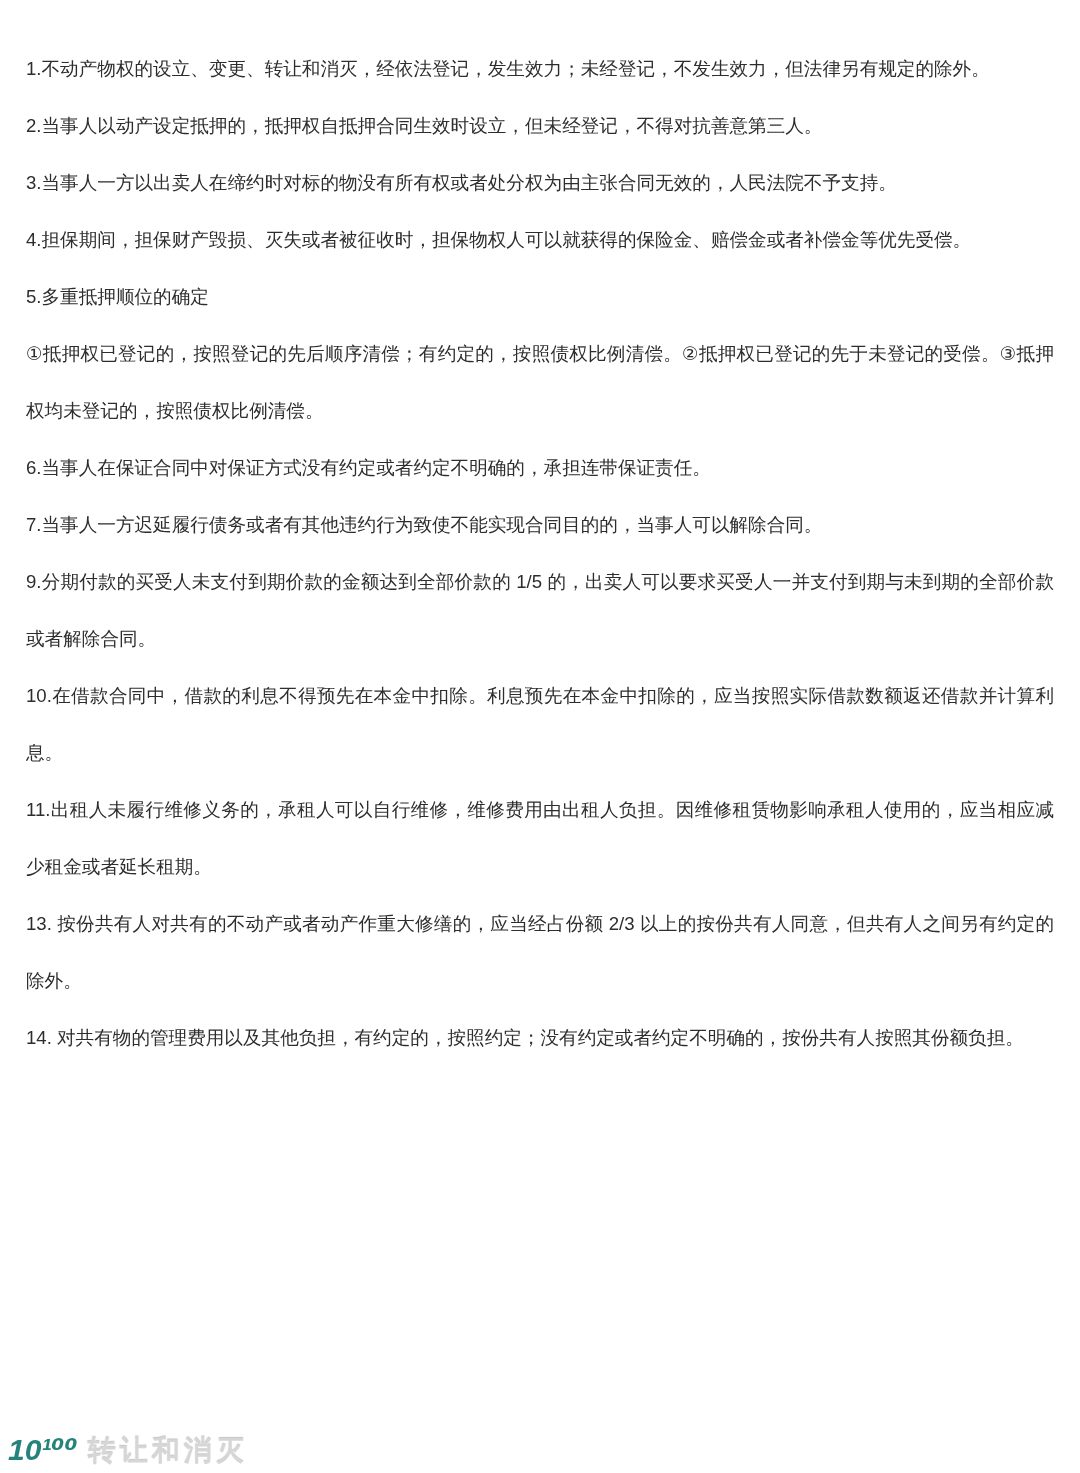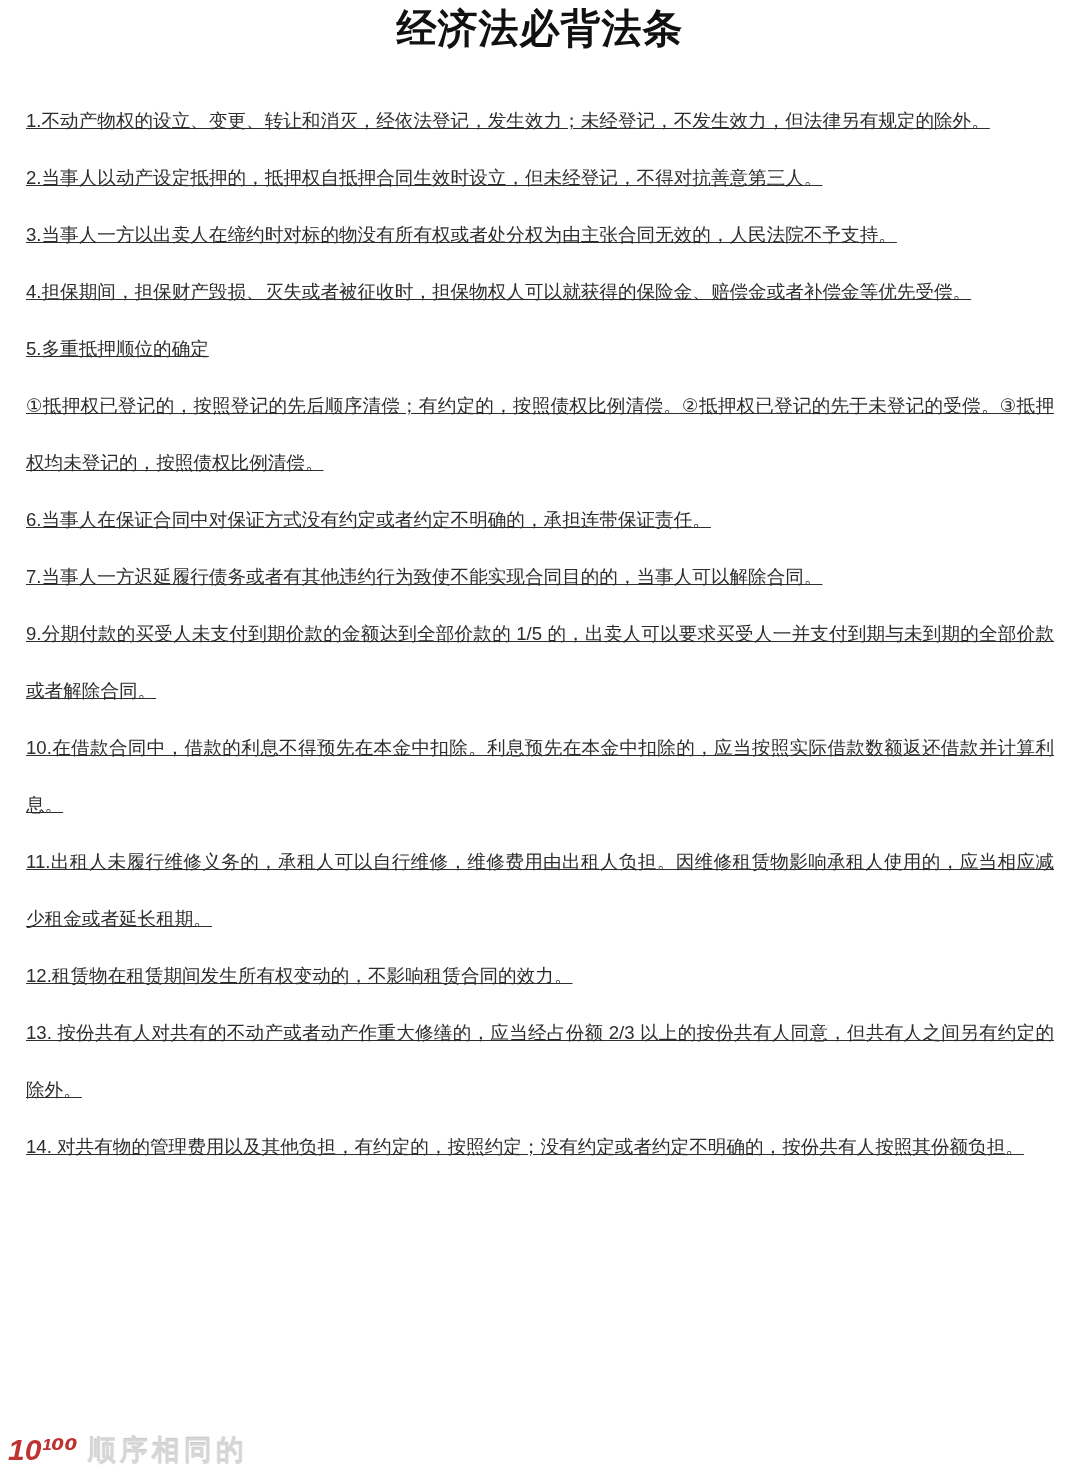"经济法必背法条" h1.title { html: <h1>经济法必背法条</h1> -> none }
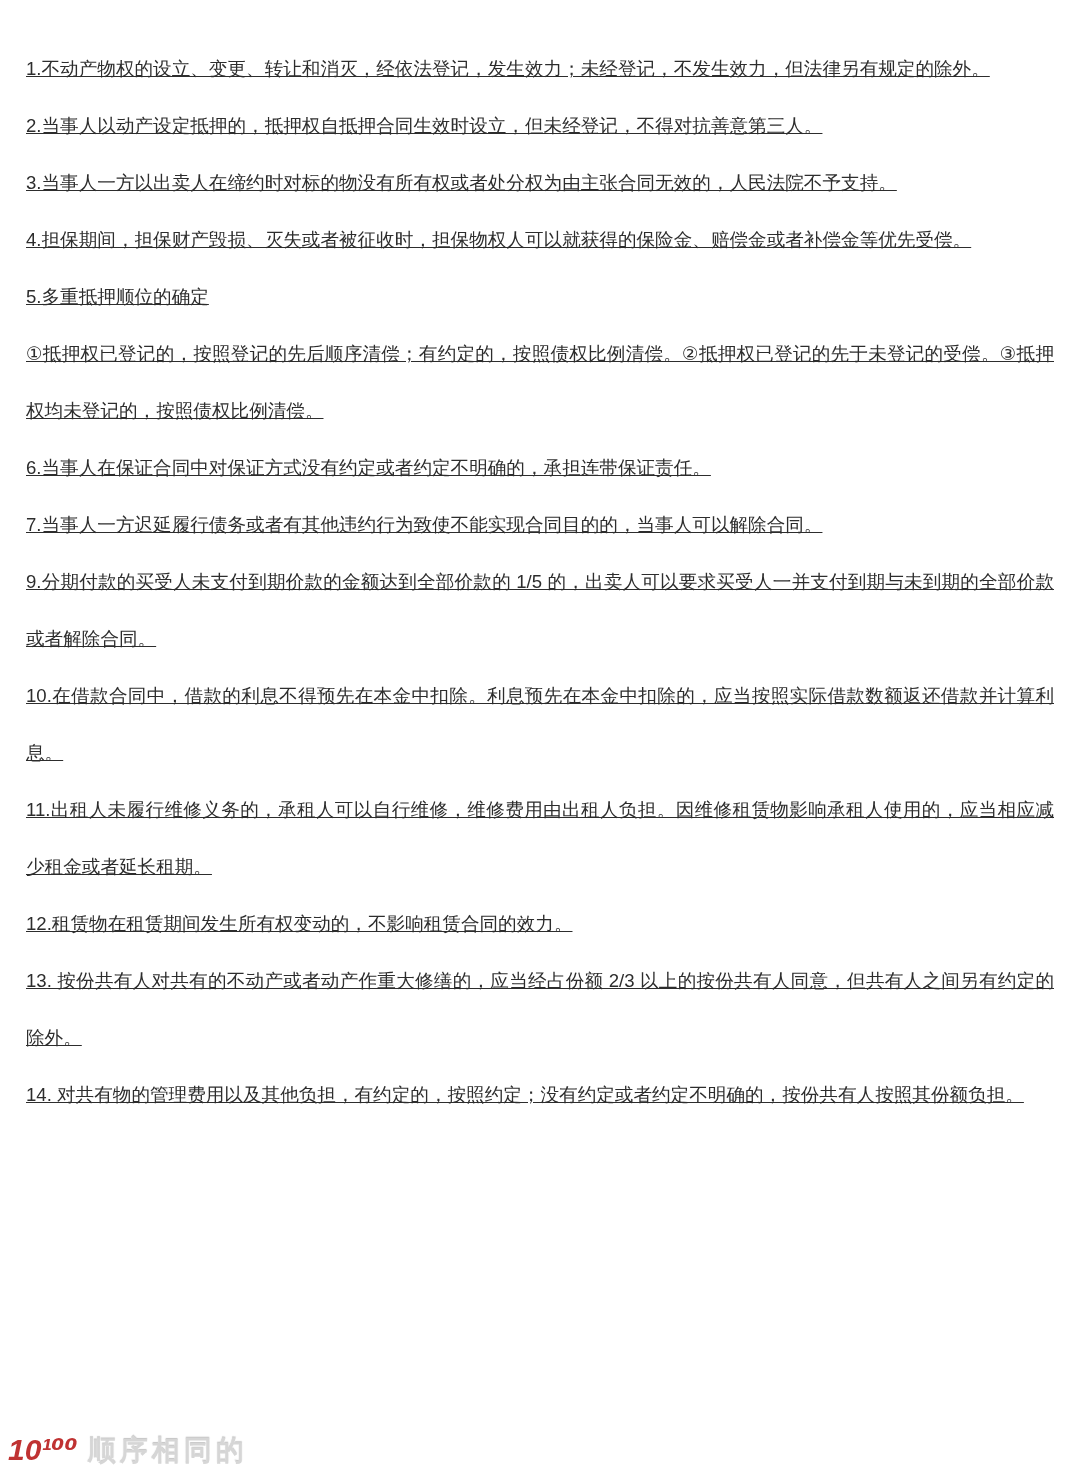"1.不动产物权的设立、变更、转让和消灭，经依法登记，发生效力；未经登记，不发生效" .content p { text-decoration: underline -> none }
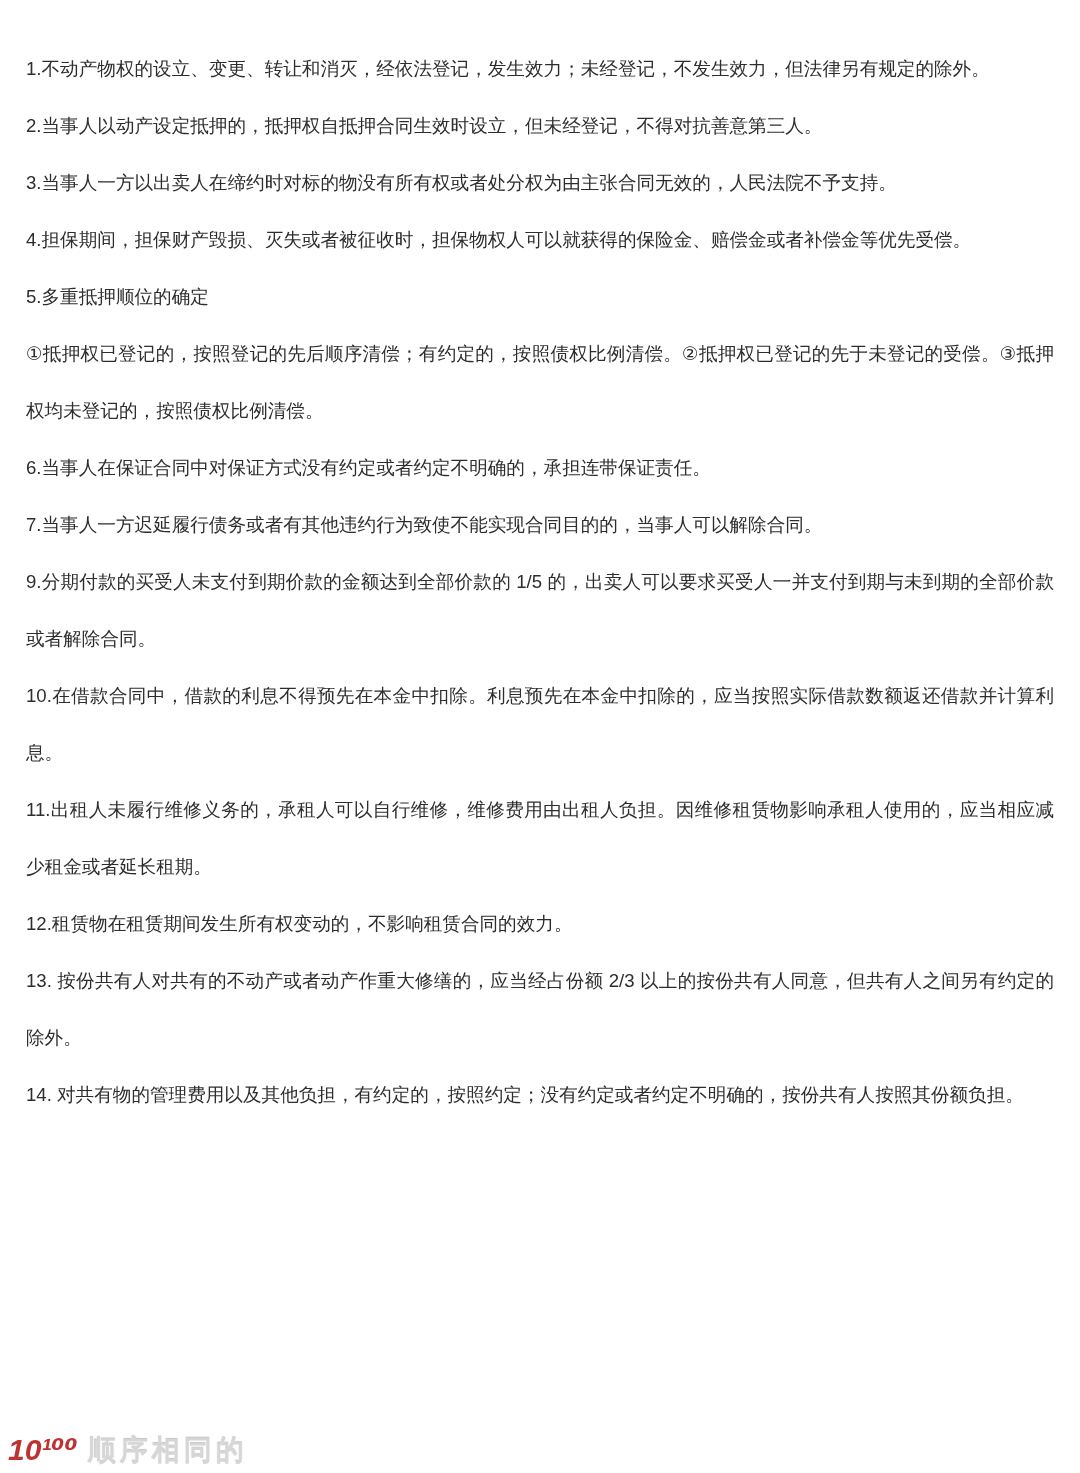"12.租赁物在租赁期间发生所有权变动的，不影响租赁合同的效力。" p { html: <p>12.租赁物在租赁期间发生所有权变动的，不影响租赁合同的效力。</p> -> none }
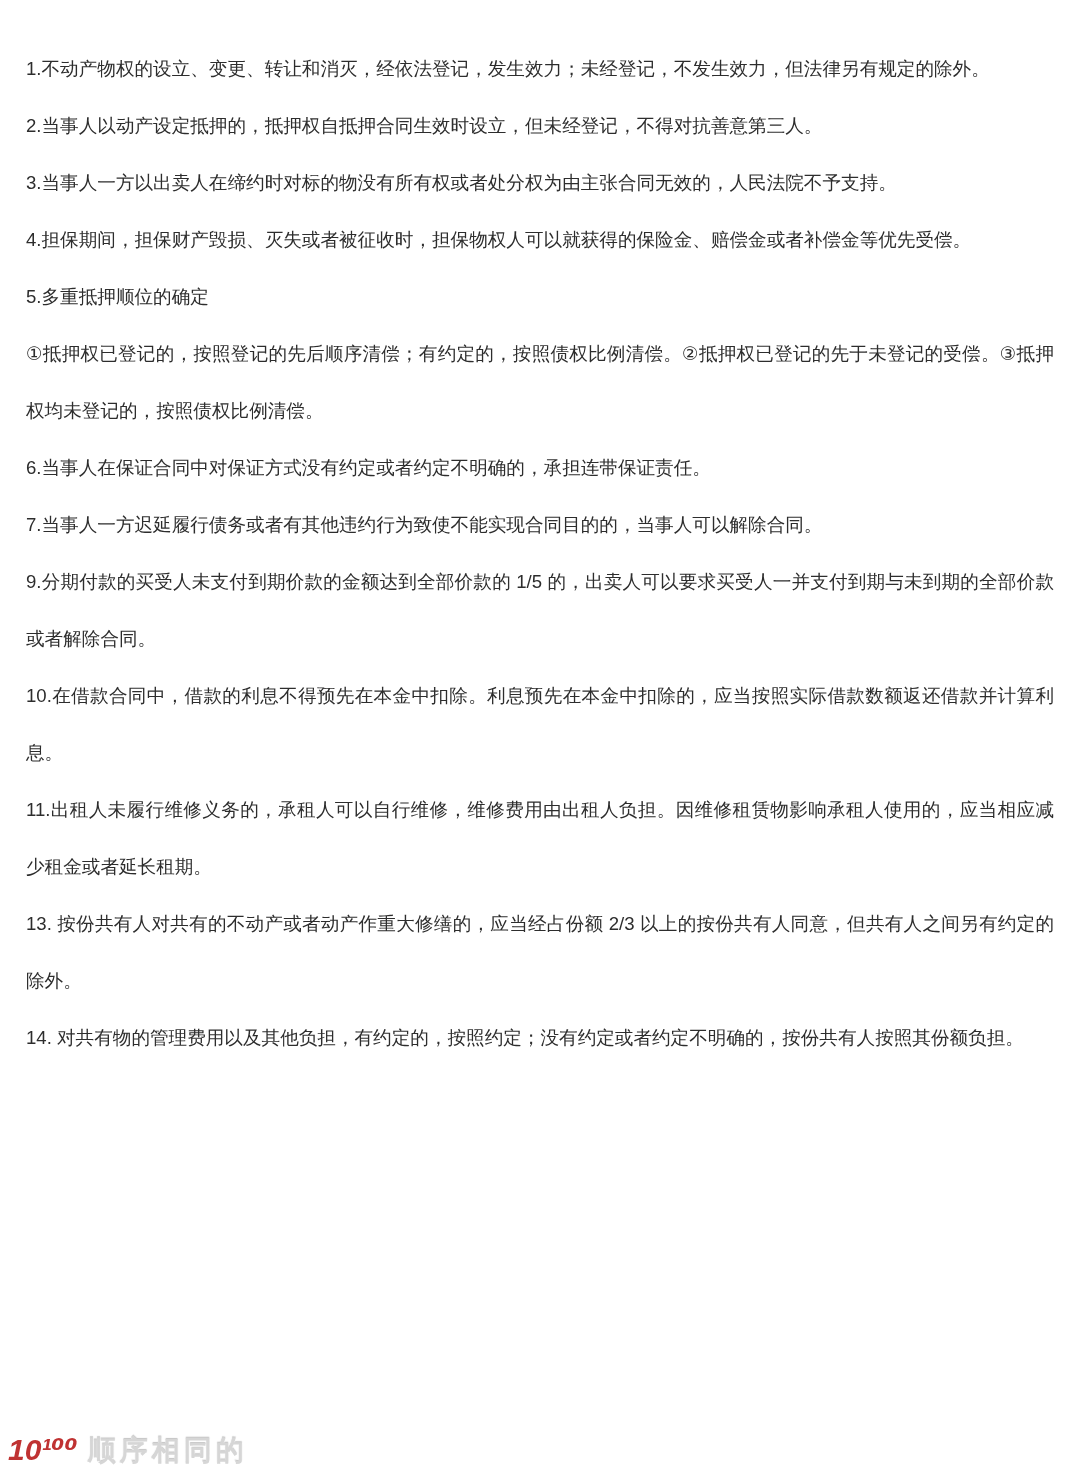"10¹⁰⁰" .wm-logo { color: #b91c1c -> #0f766e }
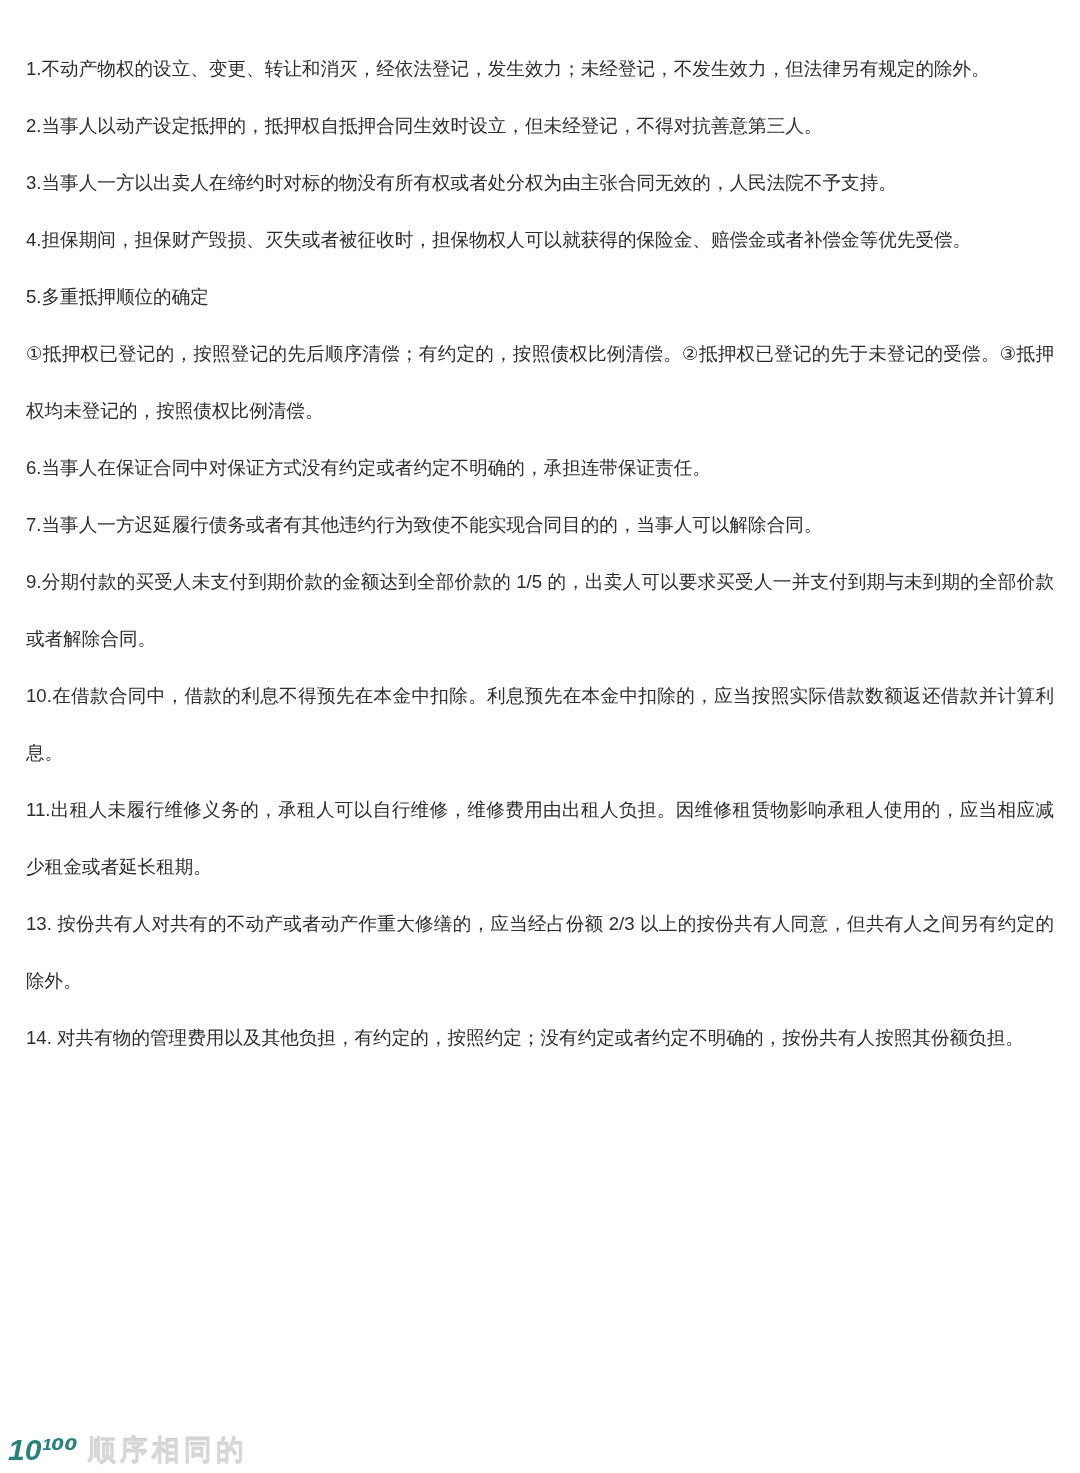"顺序相同的" span.wm-text { text: 顺序相同的 -> 转让和消灭 }
